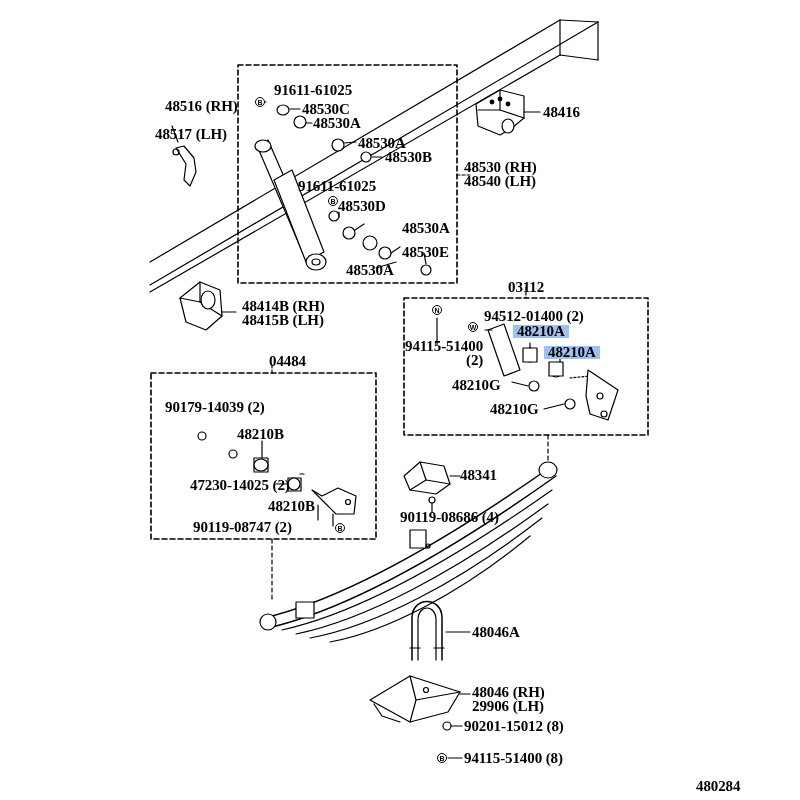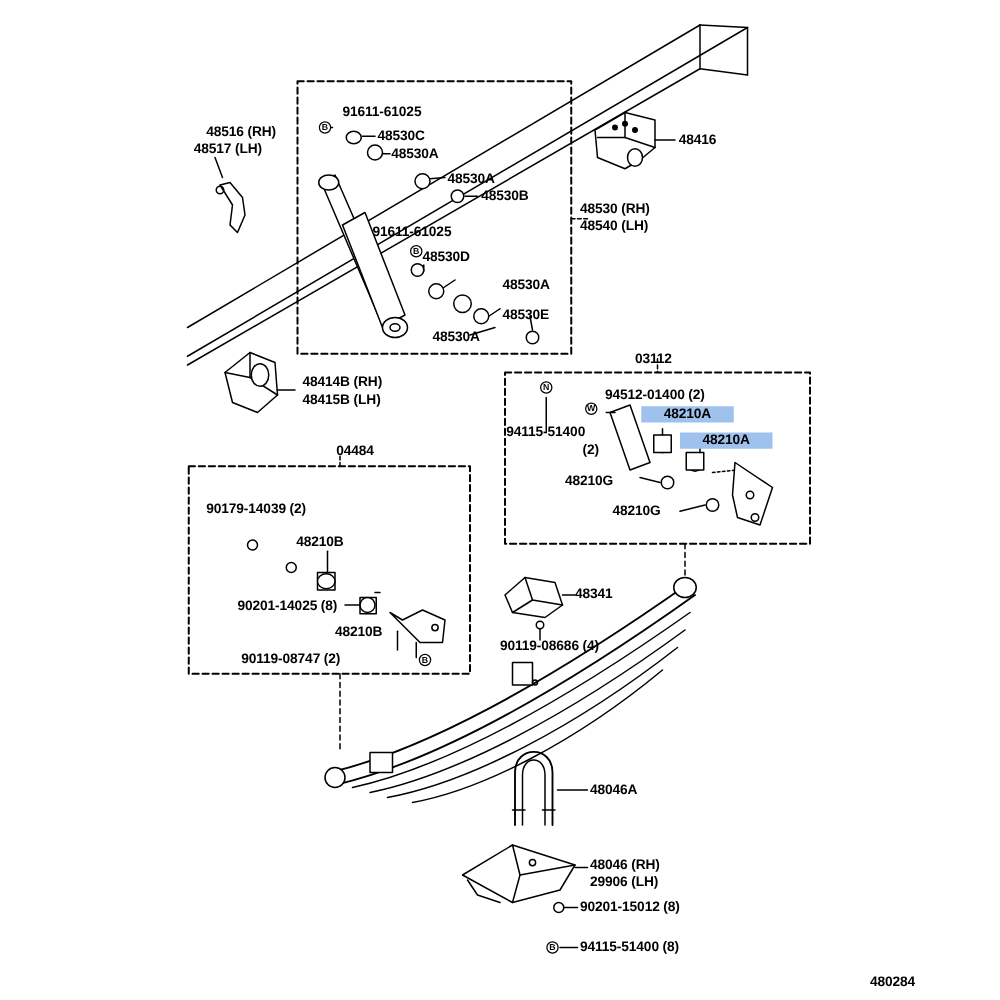"91611-61025" .lbl { font-family: Liberation Sans, sans-serif -> Liberation Serif, serif; font-size: 11px -> 15px }
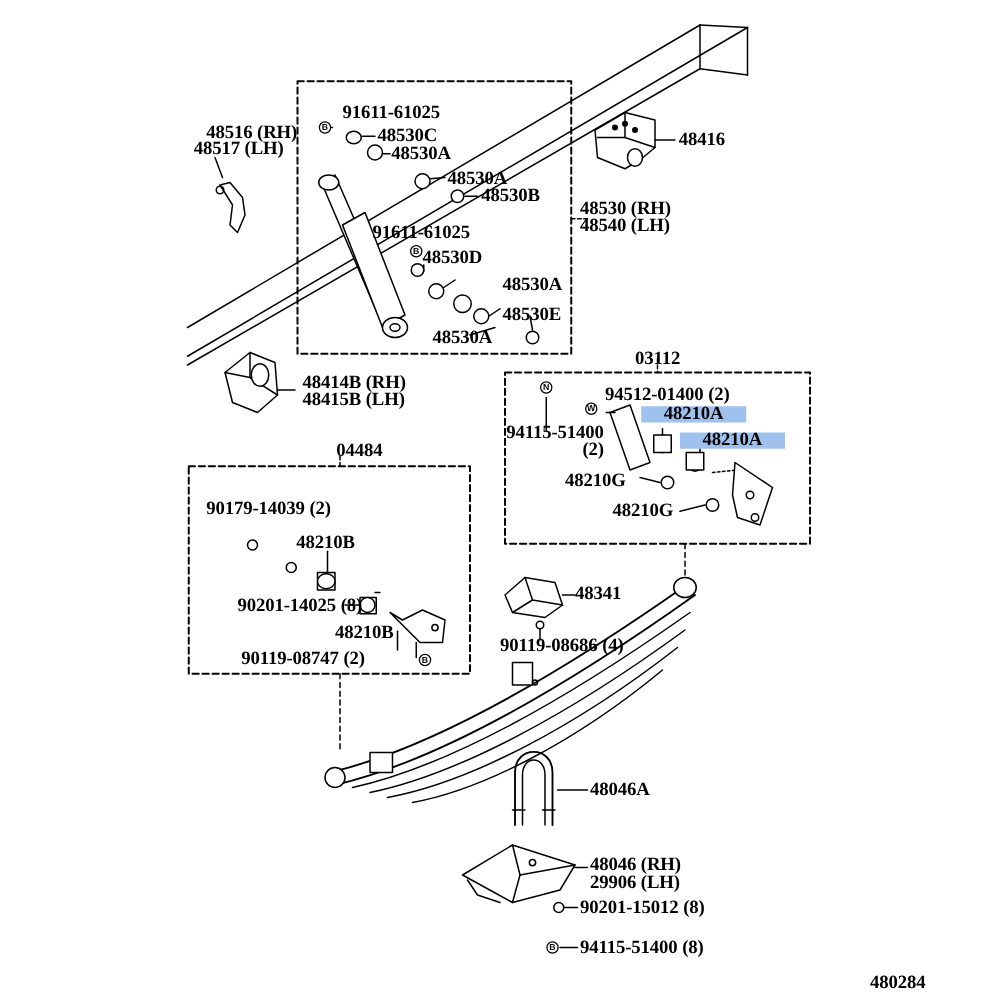"48517 (LH)" span.lbl { top: 113px -> 128px }
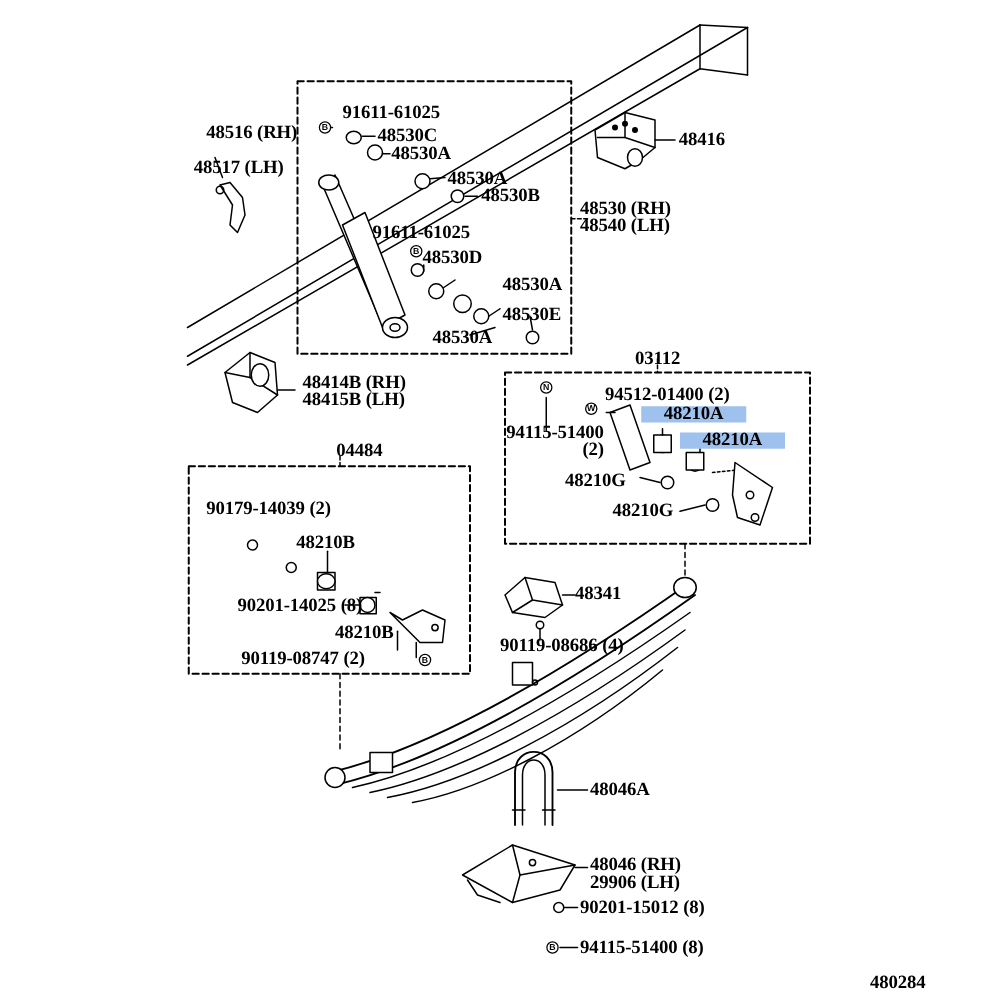"48210A" .hl { padding: 0 18px -> 0 4px }
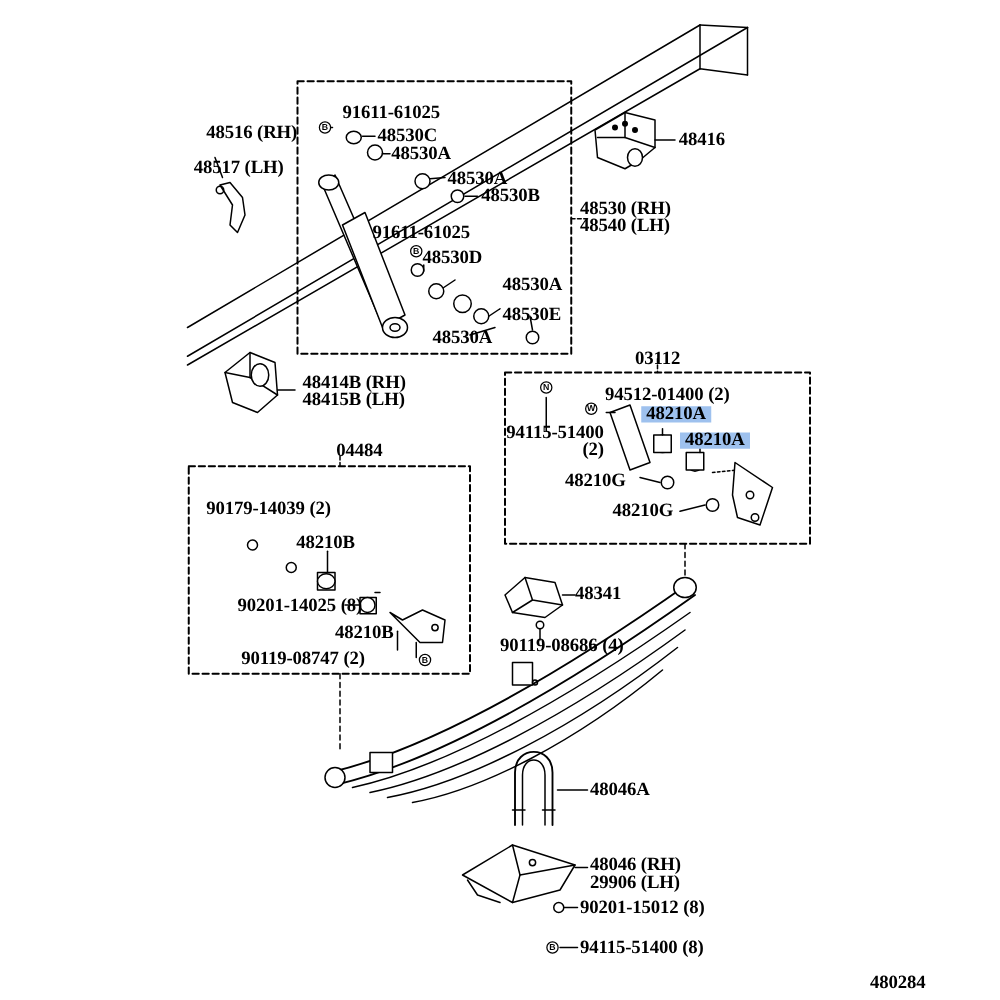"90201-14025 (8)" span.lbl { text: 90201-14025 (8 -> 47230-14025 (2 }
